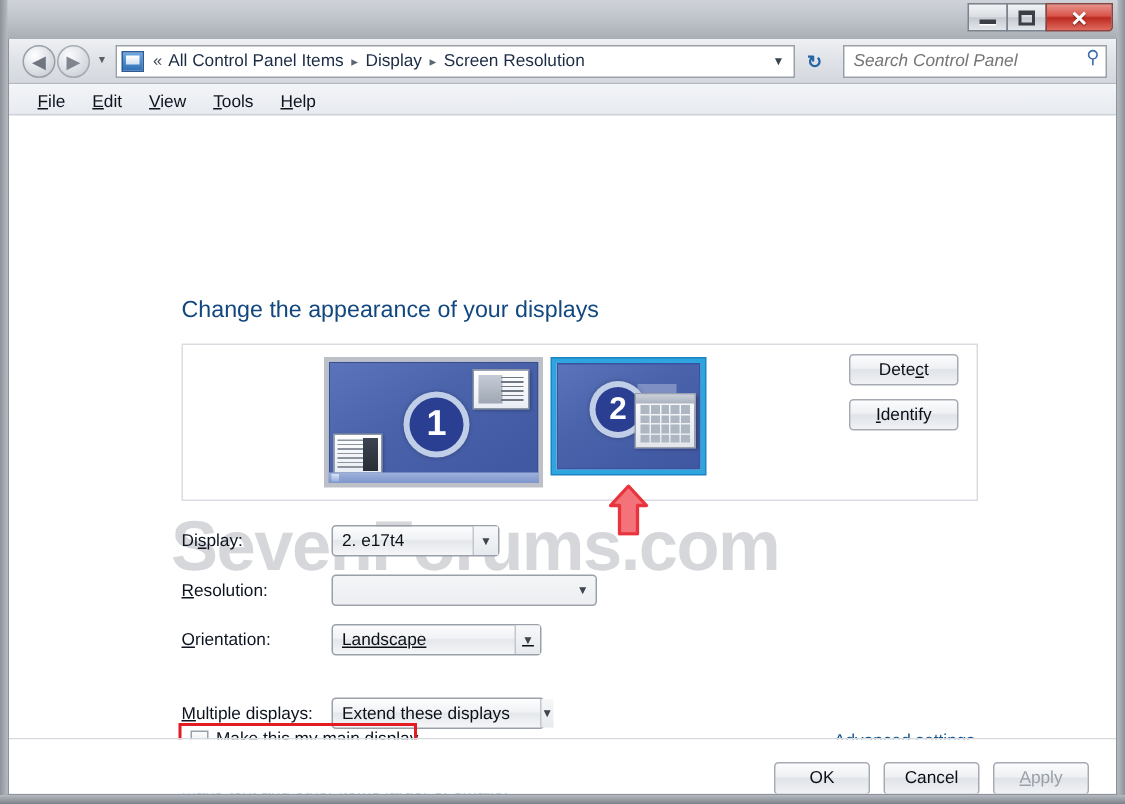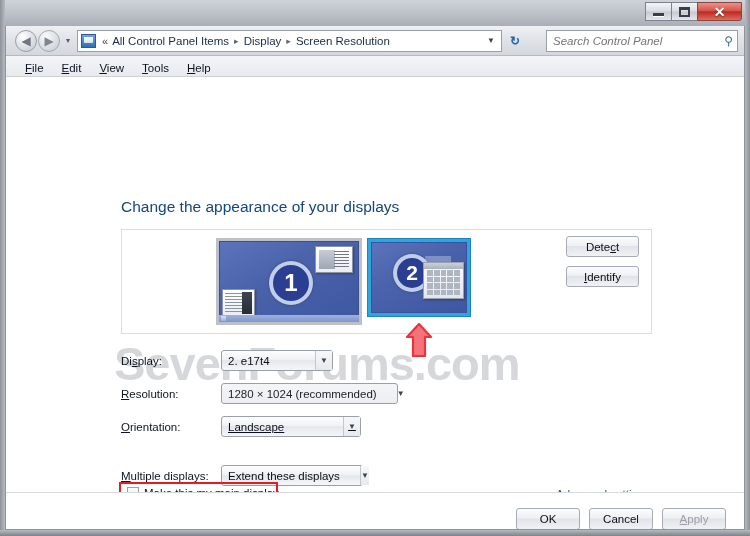"Search Control Panel" #searchbox { align-items: center -> none; margin-left: 20px -> 8px; width: 192px -> 176px }
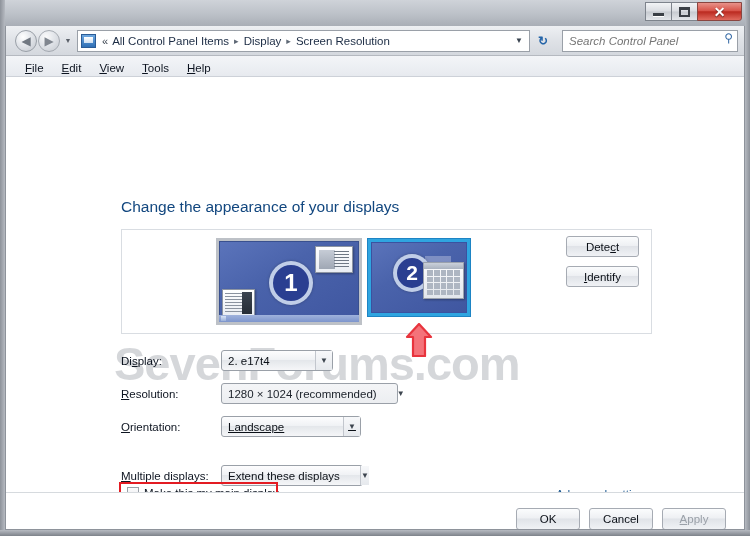"1280 × 1024 (recommended)" span { html: <span>1280 × 1024 (recommended)</span> -> none }
